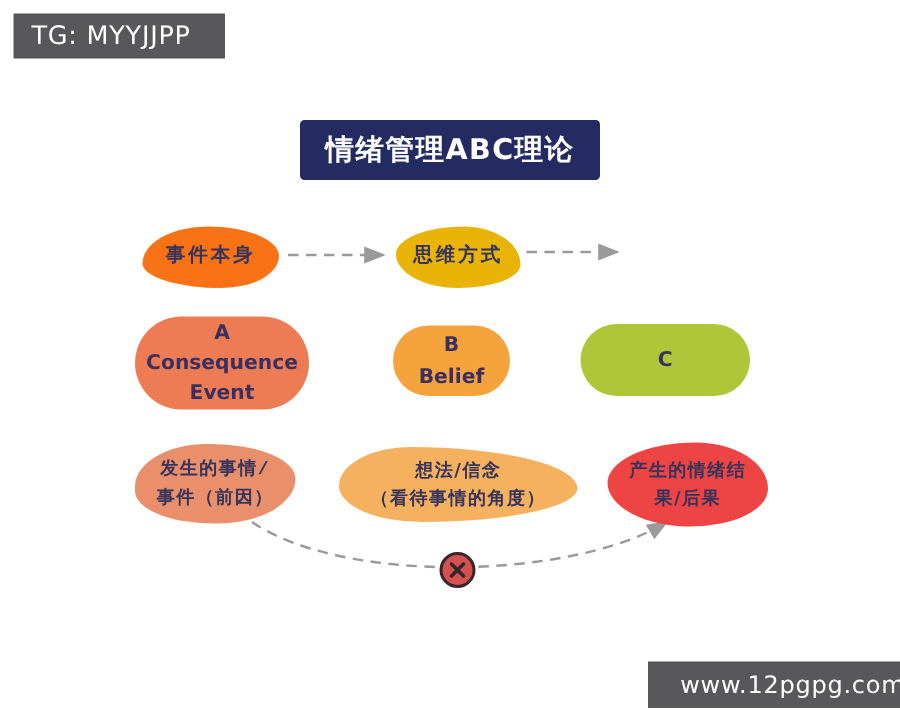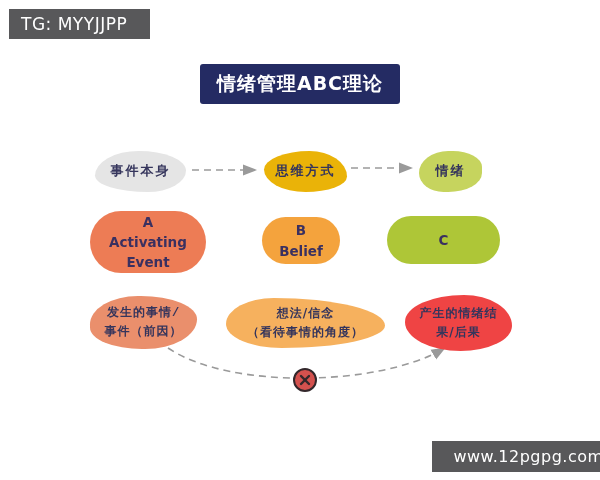"情绪管理ABC理论" .title-box { top: 64px -> 80px }
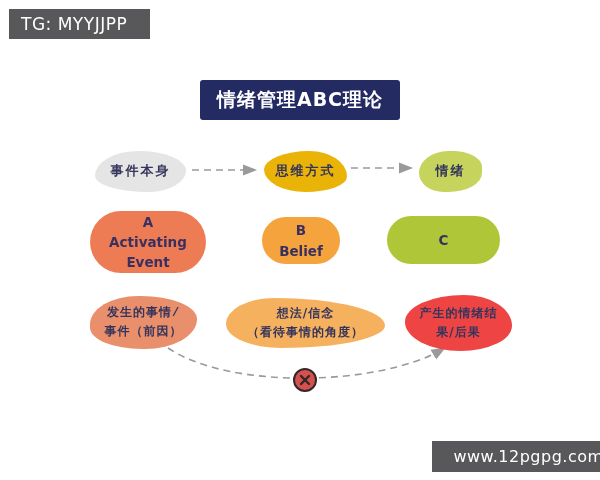"事件本身" div.blob { background: #e5e5e5 -> #f97316 }
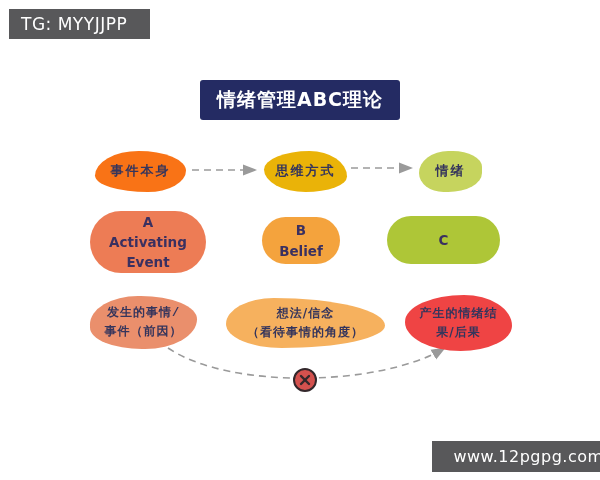"情绪" div.blob { html: <div> <span>情绪</span> </div> -> none }
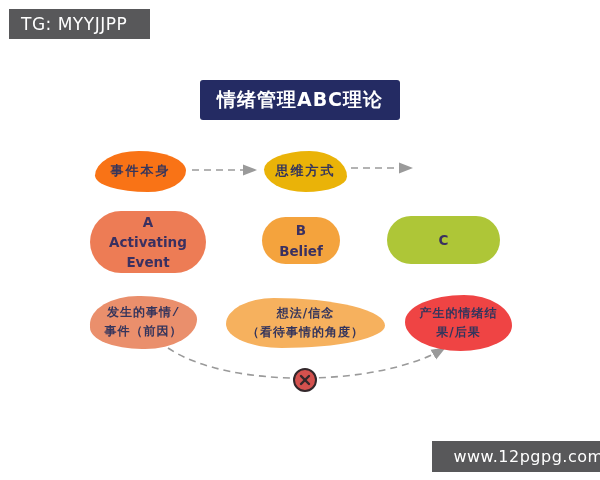"Activating Event" span { text: Activating -> Consequence }
